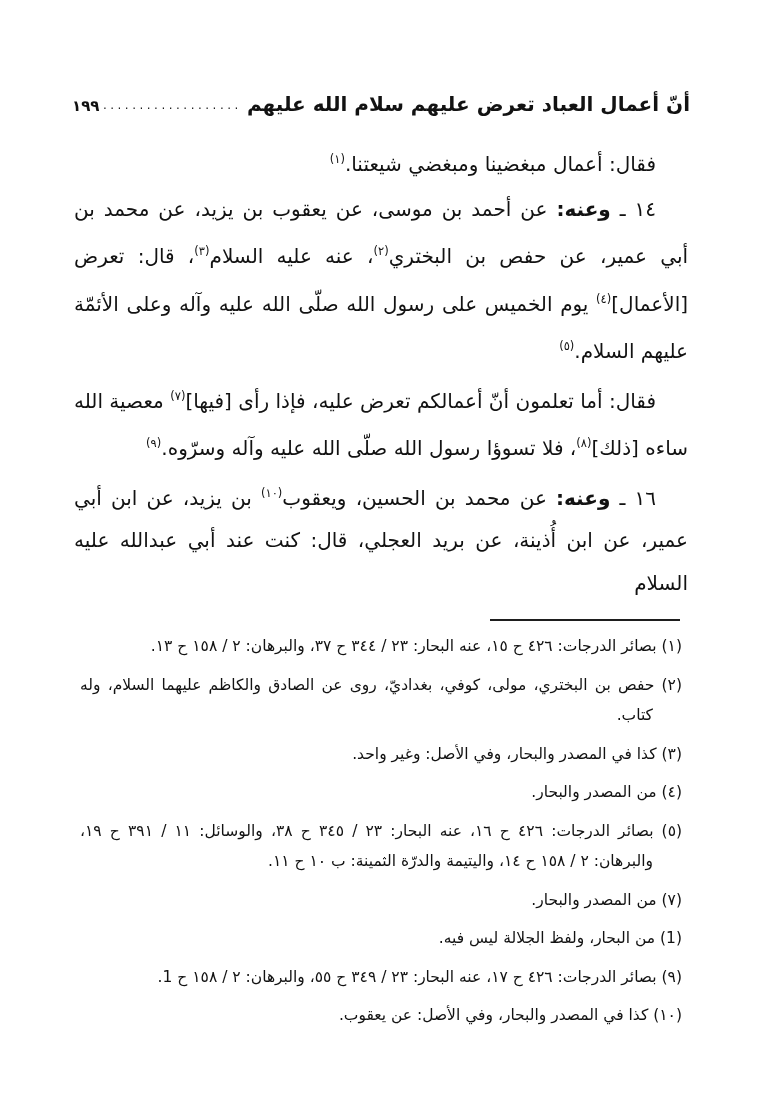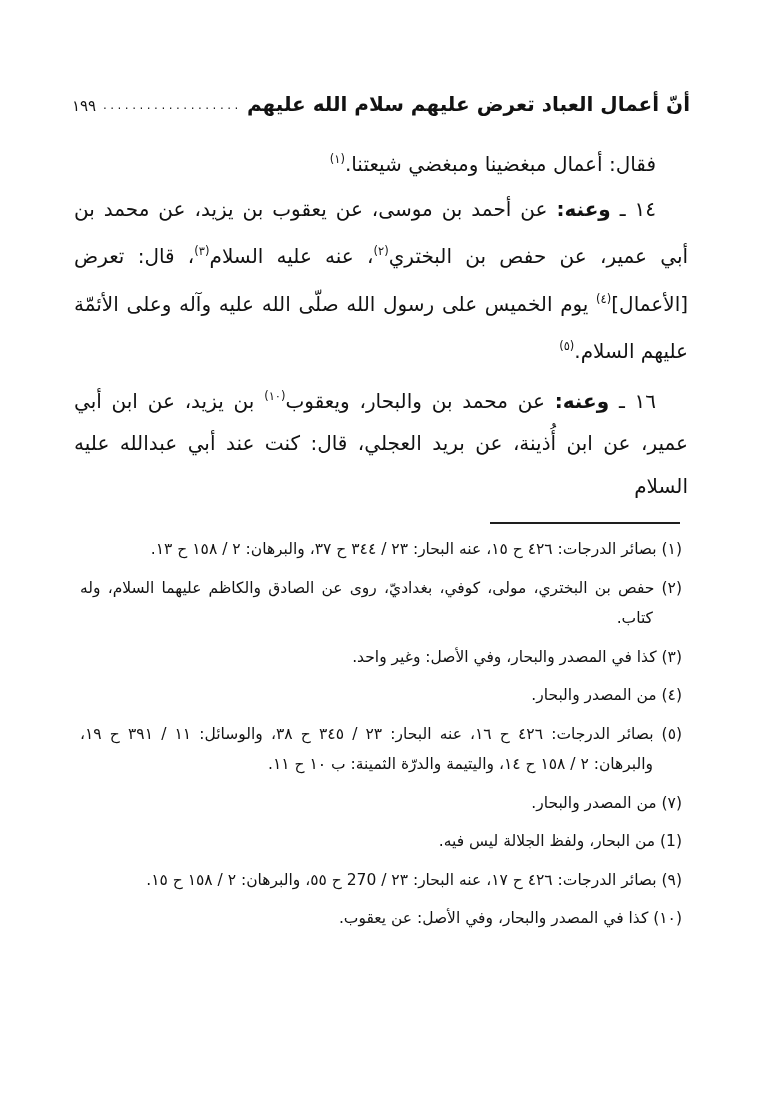"١٩٩" .page-number { font-weight: normal -> bold }
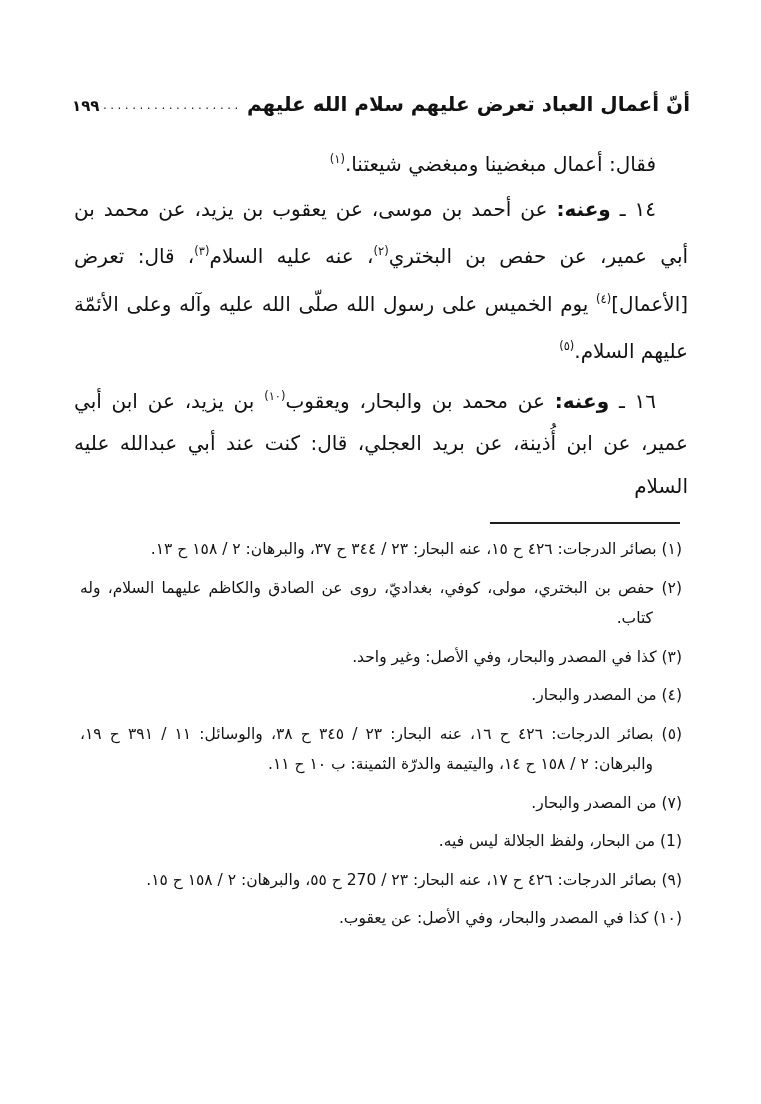"فقال: أما تعلمون أنّ أعمالكم" p.para { html: none -> <p><span>فقال: أما تعلمون أنّ أعمالكم تعرض عليه، فإذا رأى [فيها]</span><span>(٧)</span><span> معصية الله ساءه [ذلك]</span><span>(٨)</span><span>، فلا تسوؤا رسول الله صلّى الله عليه وآله وسرّوه.</span><span>(٩)</span></p> }
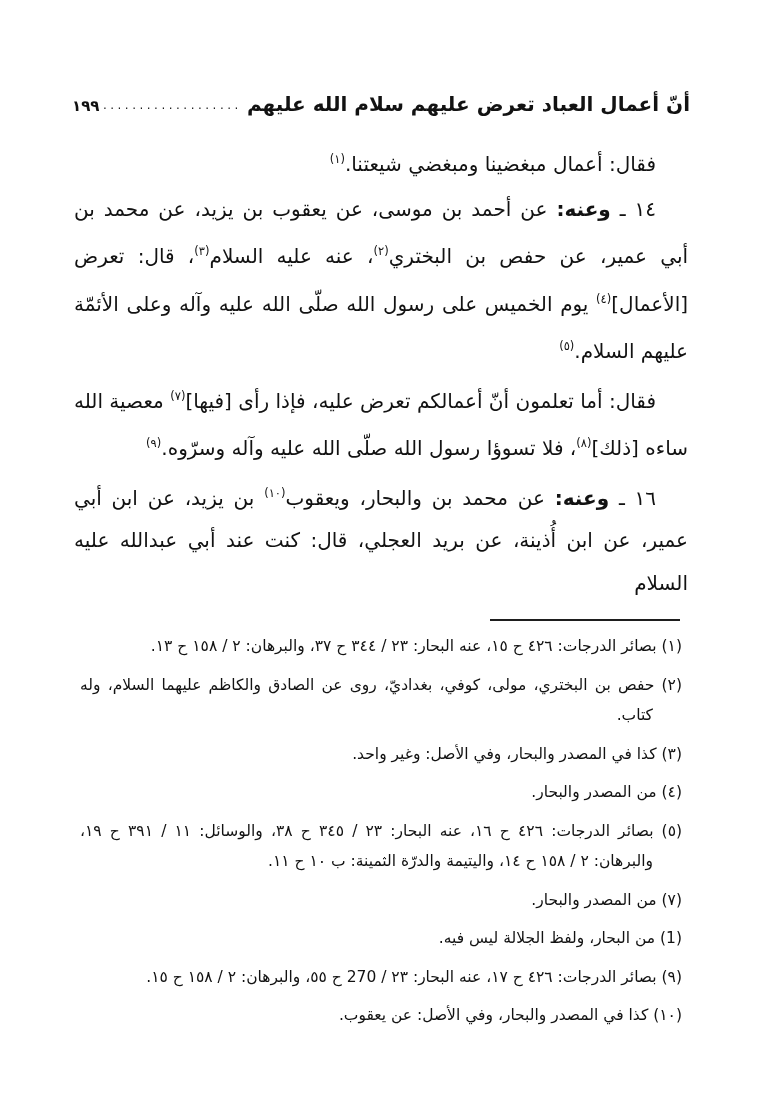"عن محمد بن والبحار، ويعقوب" span { text: والبحار -> الحسين }
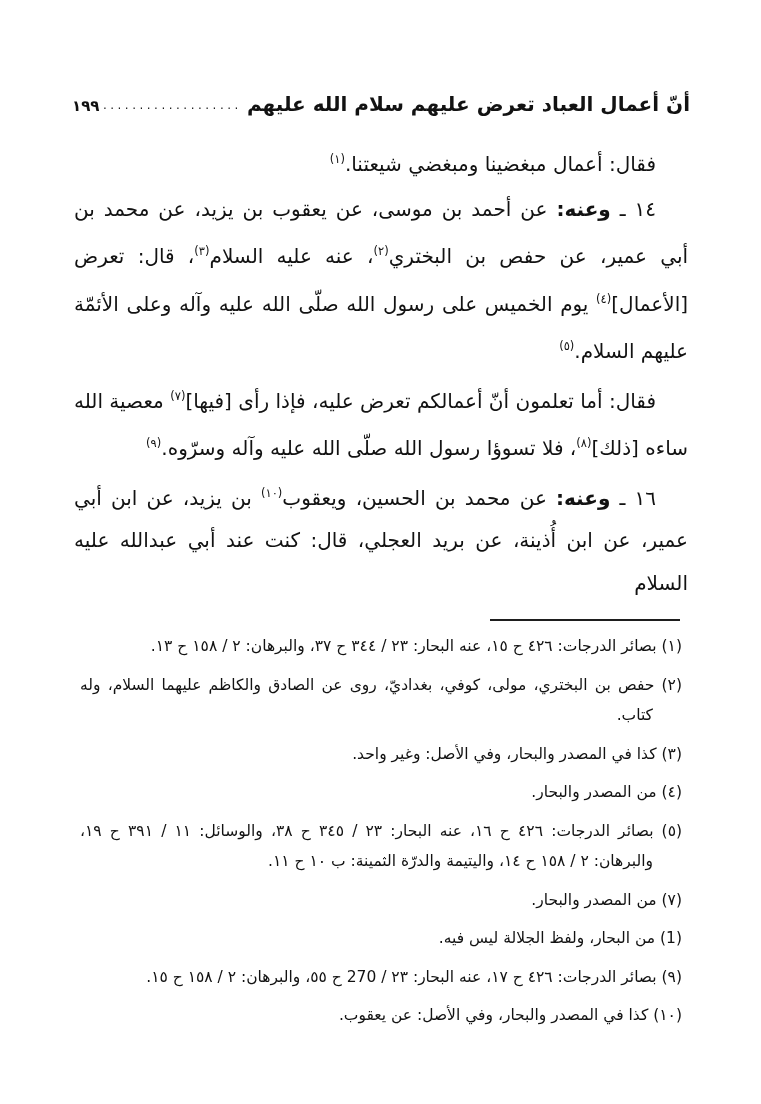"(٩) بصائر الدرجات: ٤٢٦ ح" p.footnote { text: 270 ح ٥٥، والبرهان: ٢ / ١٥٨ ح ١٥ -> ٣٤٩ ح ٥٥، والبرهان: ٢ / ١٥٨ ح 1 }
